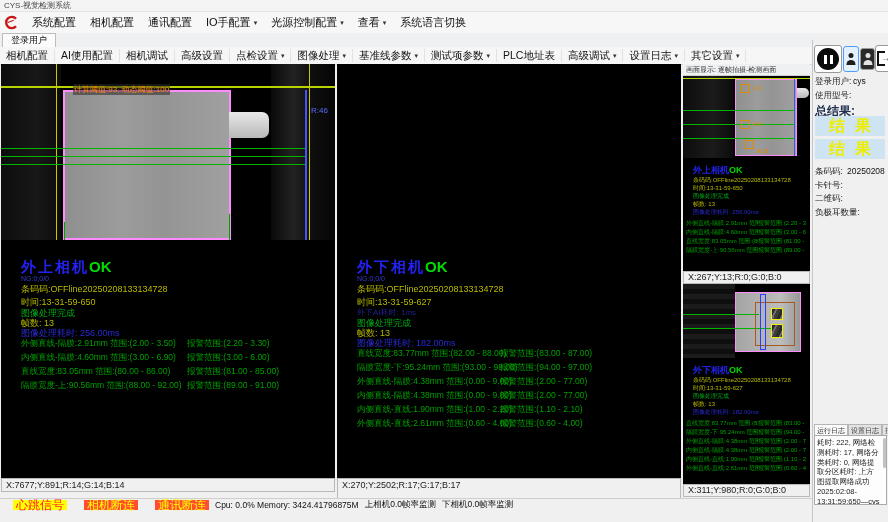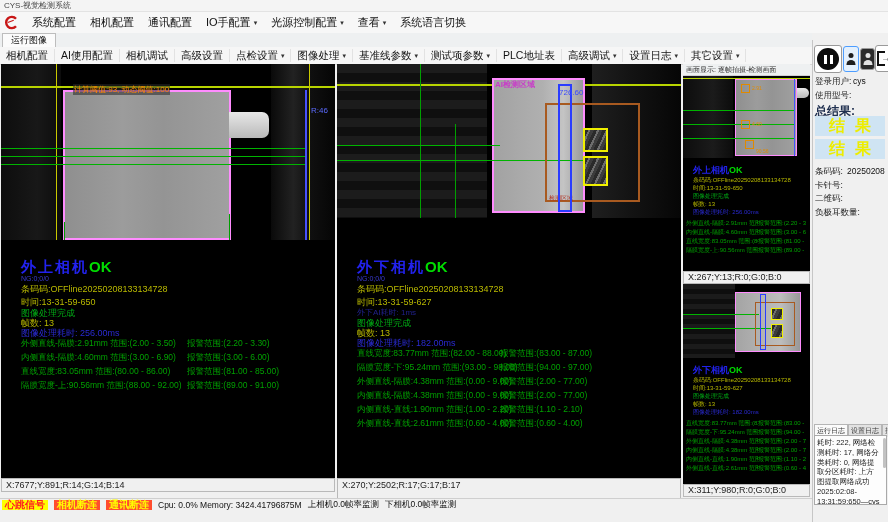"运行图像" div.tab { text: 运行图像 -> 登录用户 }
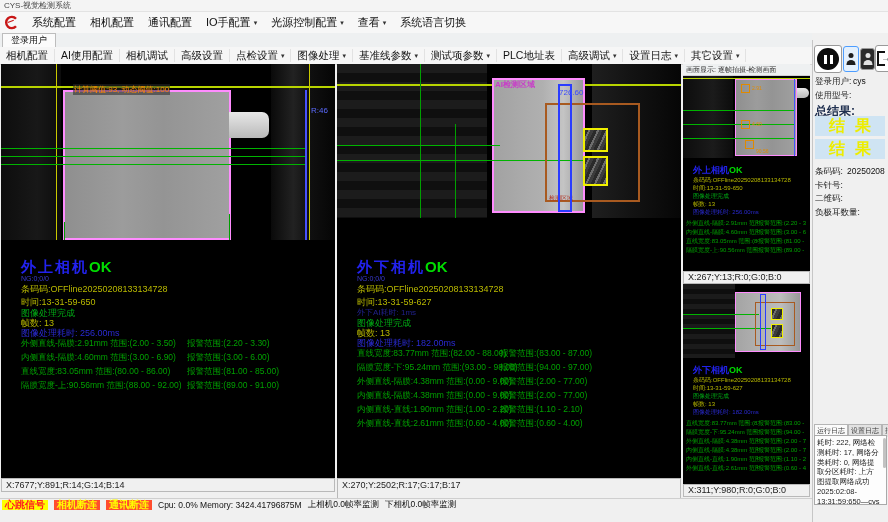"AI检测区域" div.imgarea { html: <div> <div></div> <div></div> <div></div> <div></div> <div></div> <div></div> <div></div> <div></div> <div>AI检测区域</div> <div></div> <div>检测区域</div> <div></div> <div>726.60</div> <div></div> <div></div> </div> -> none }
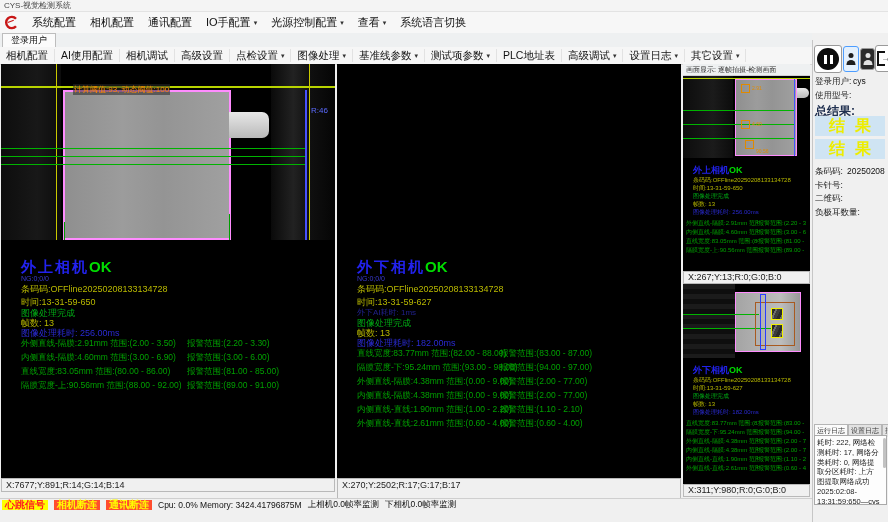"心跳信号" .badge { font-size: 10px -> 12px; font-weight: bold -> normal; margin-left: none -> 11px }
